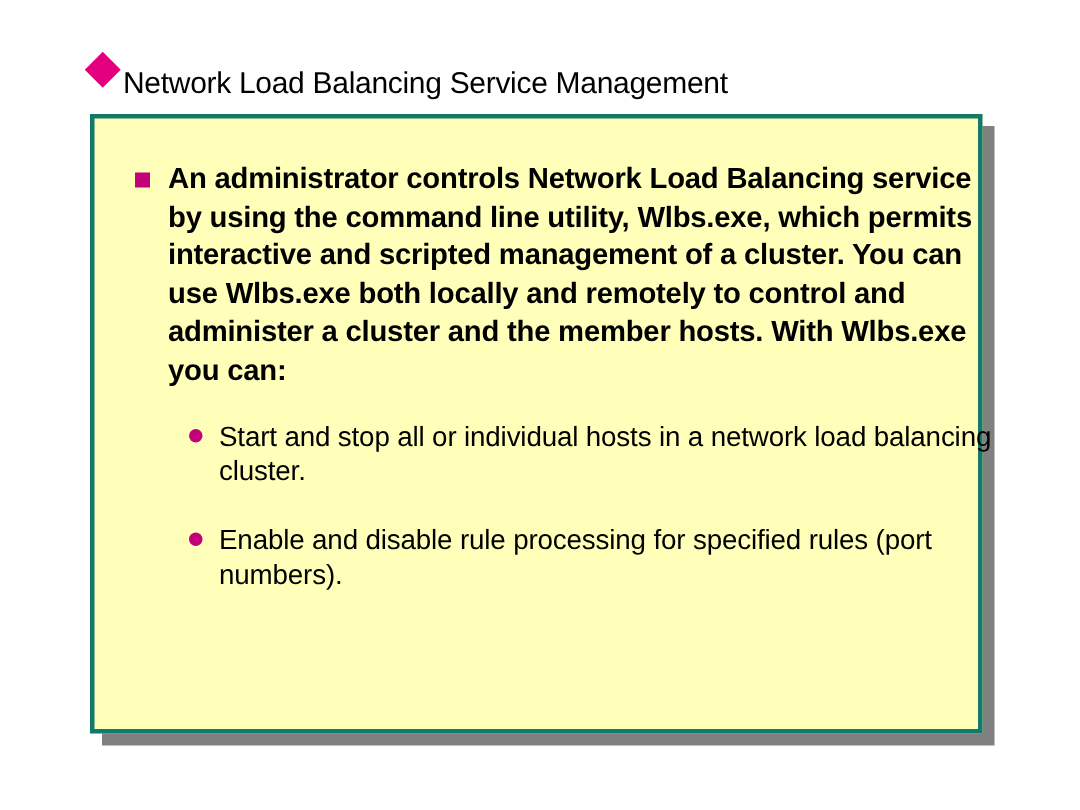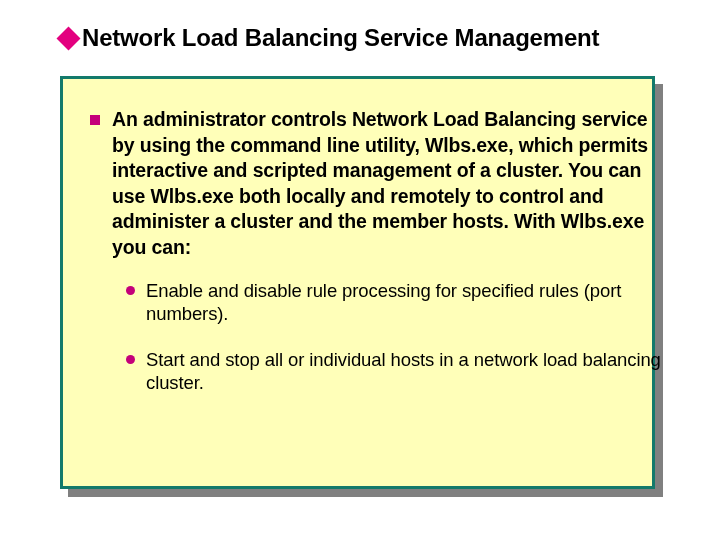"Network Load Balancing Service" .slide-title-text { font-size: 24px -> 20px; font-weight: bold -> normal; margin-top: none -> 20px }
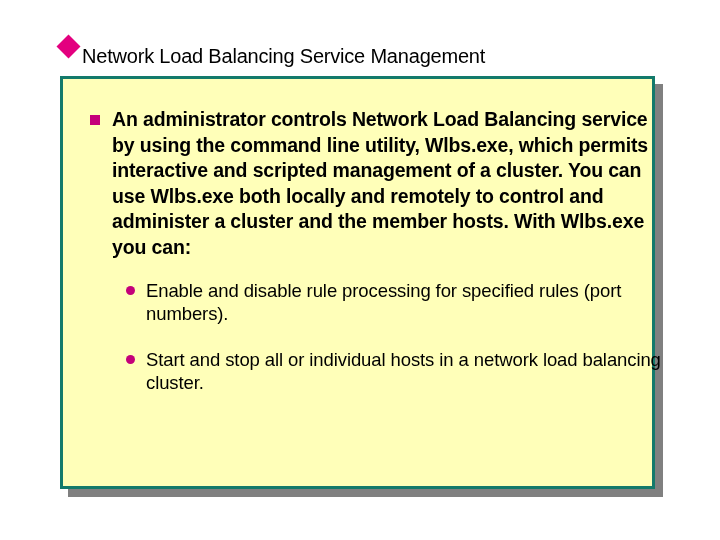"Enable and disable rule processing" div.l2-item { order: before "Start and stop all or" -> after "Start and stop all or" }
